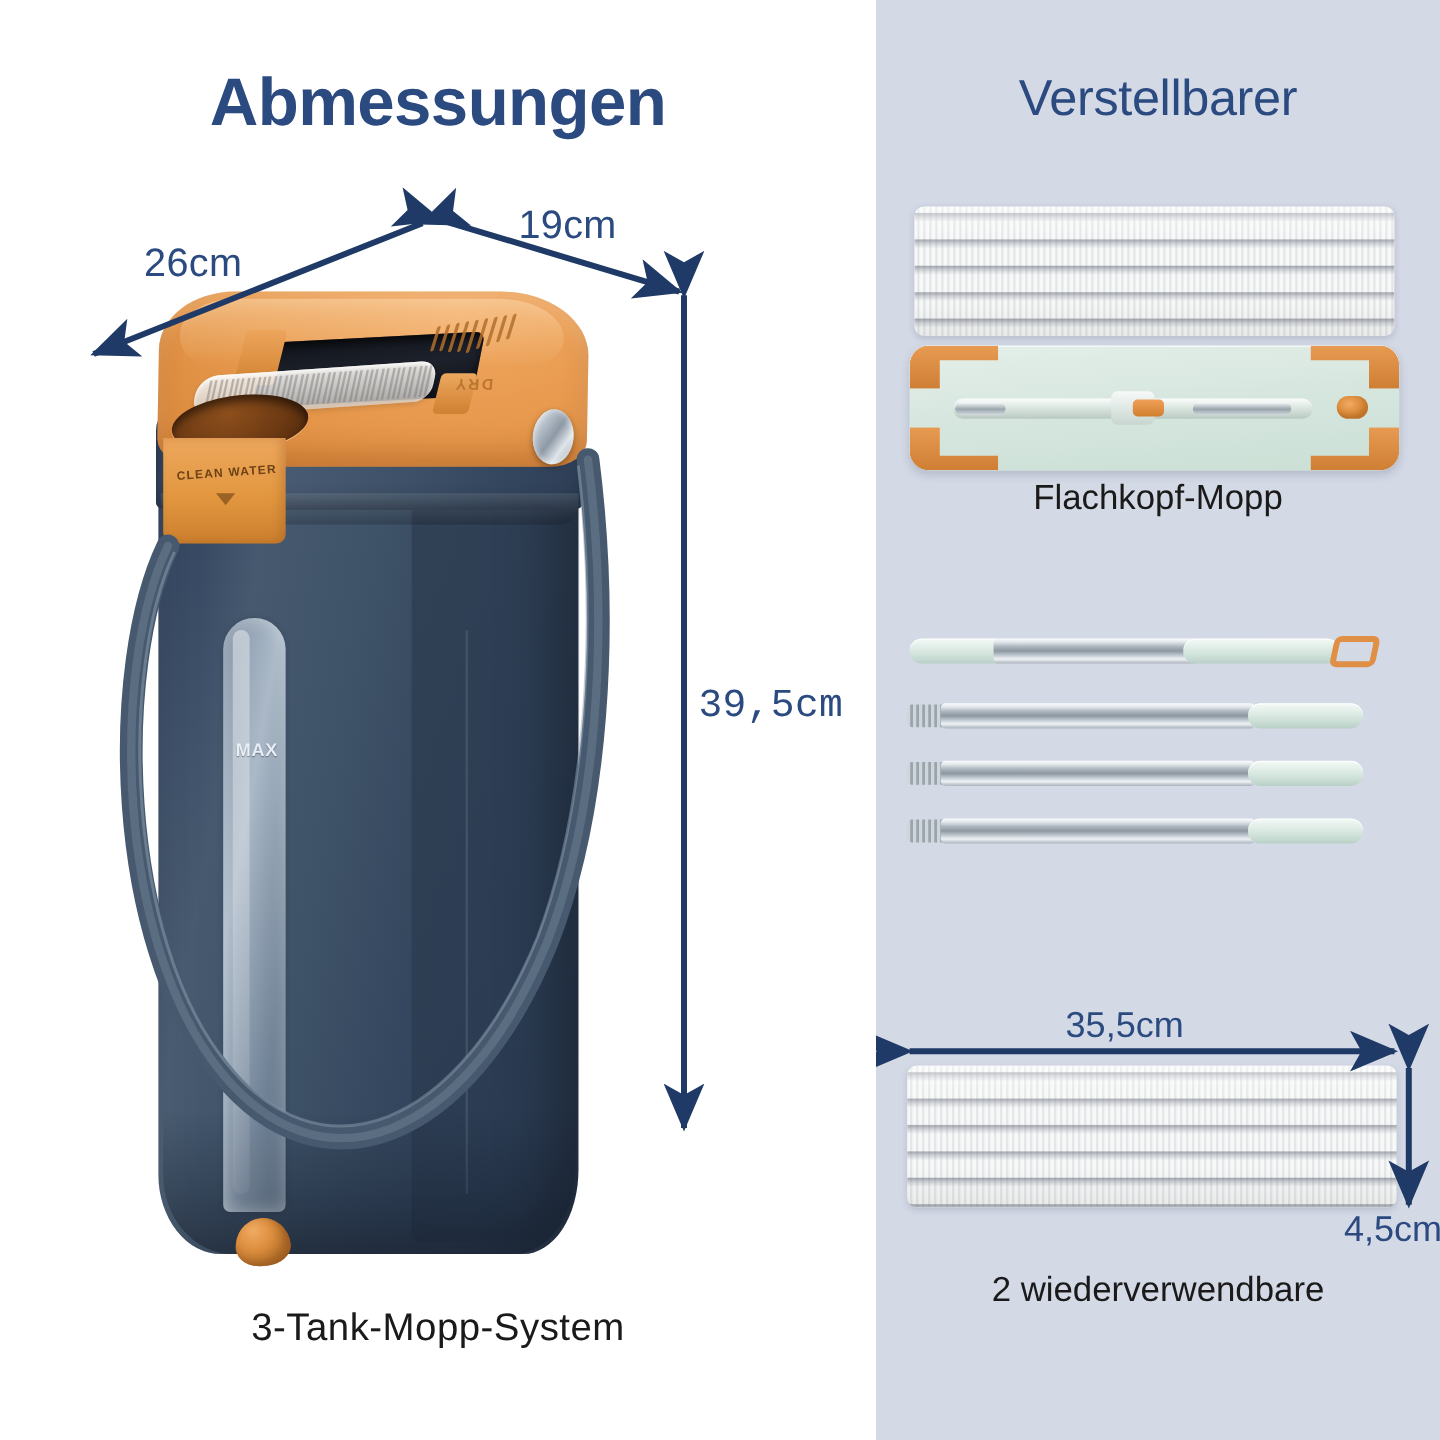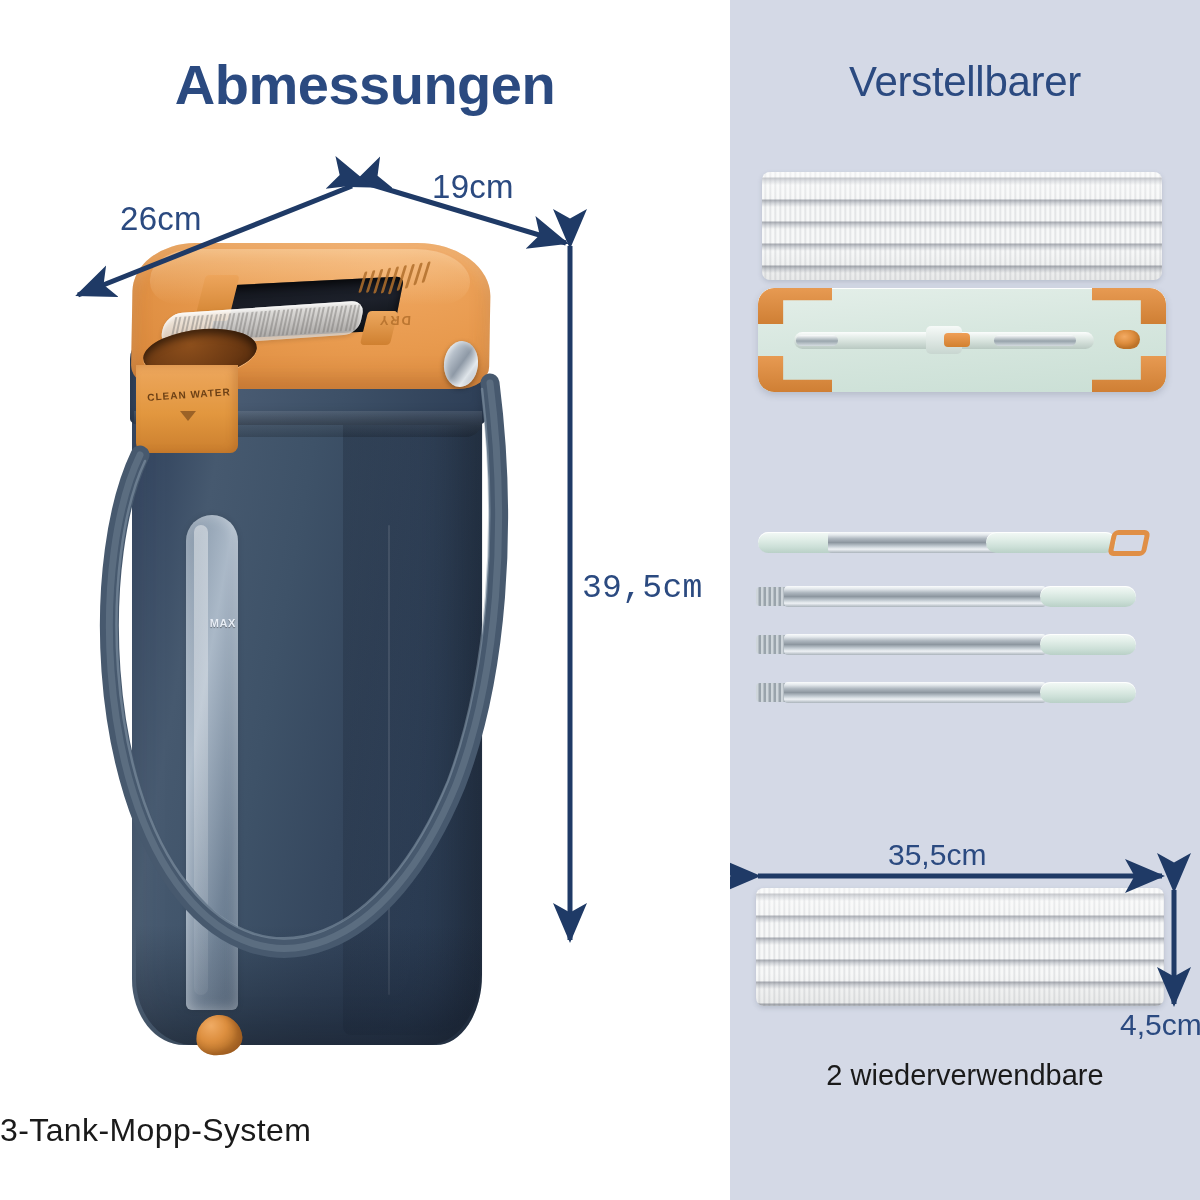"Flachkopf-Mopp" div.kit-caption { html: none -> <div>Flachkopf-Mopp</div> }
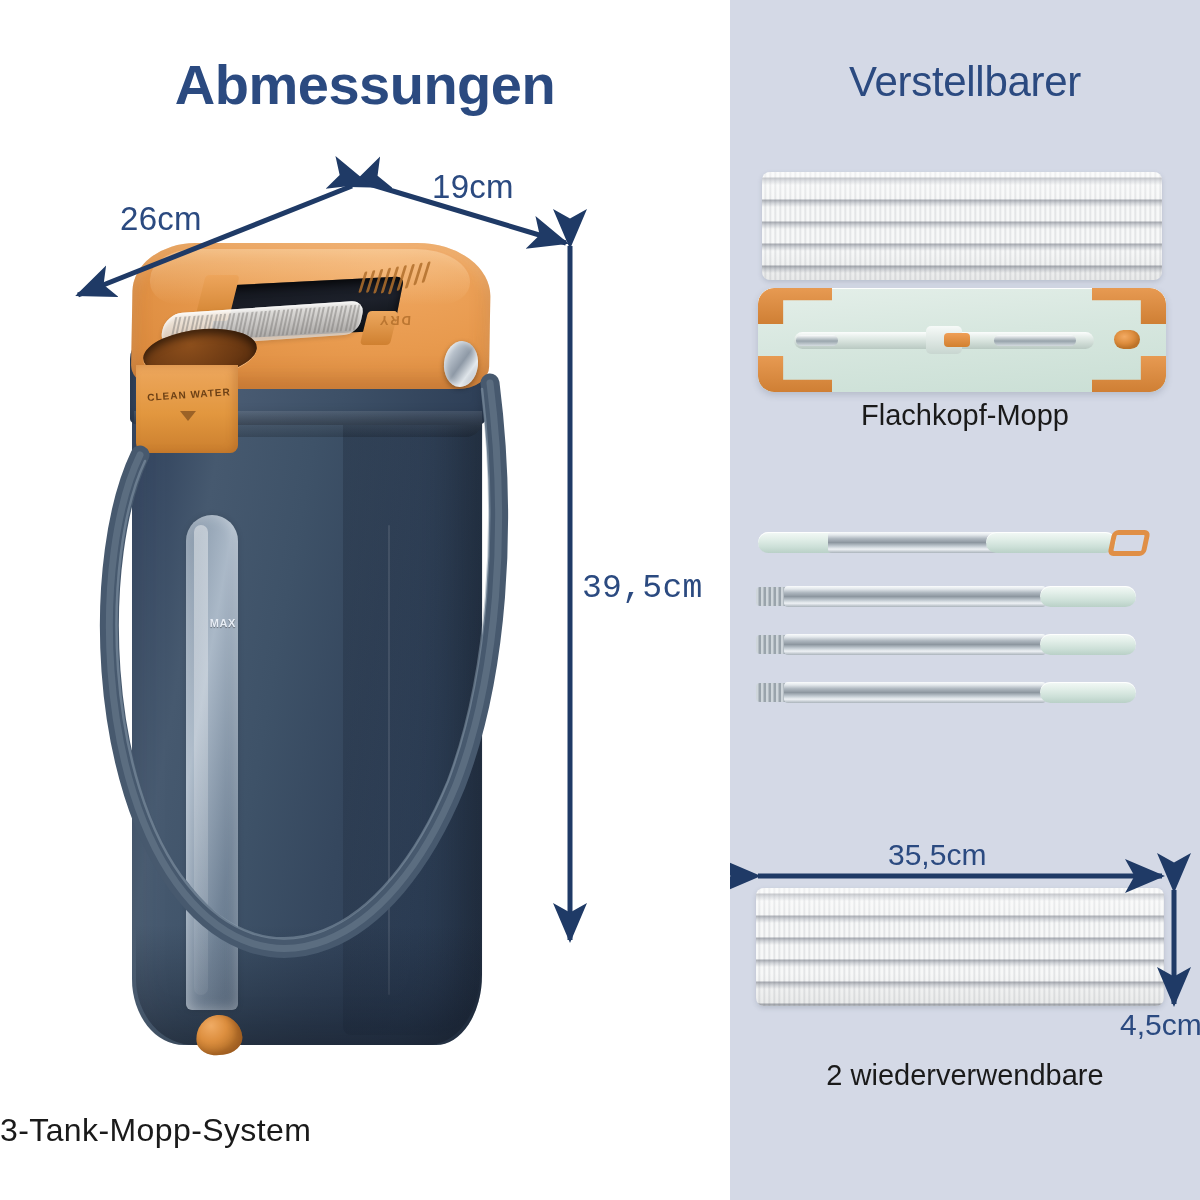"MAX" .gauge-max { font-size: 11px -> 15px; text-align: right -> center }
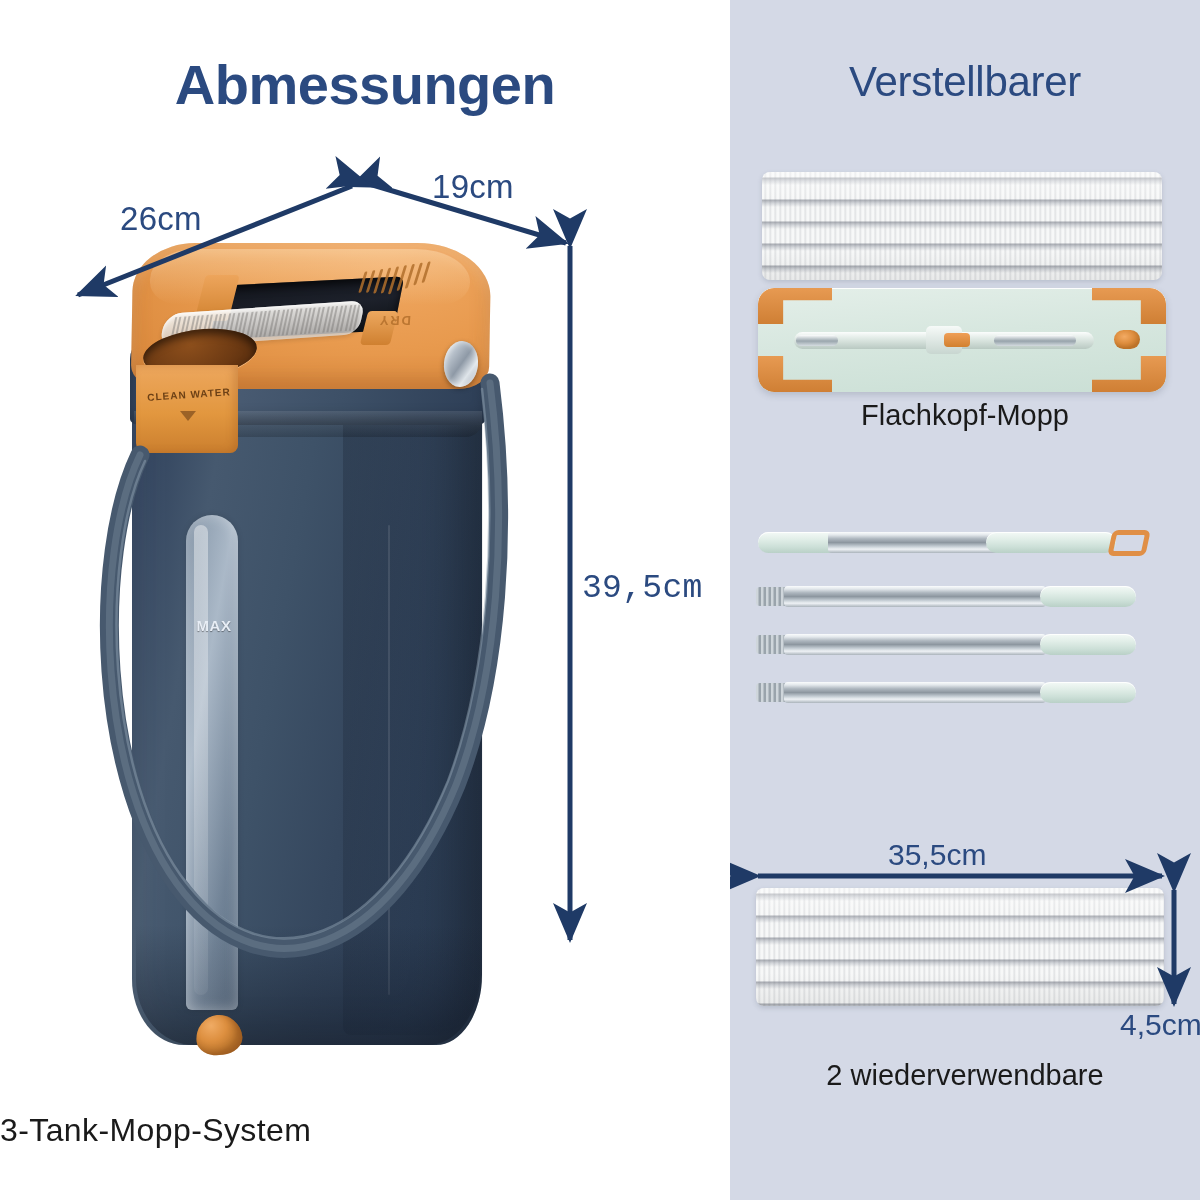"3-Tank-Mopp-System" .left-caption { margin-top: 24px -> none; text-align: none -> center }
